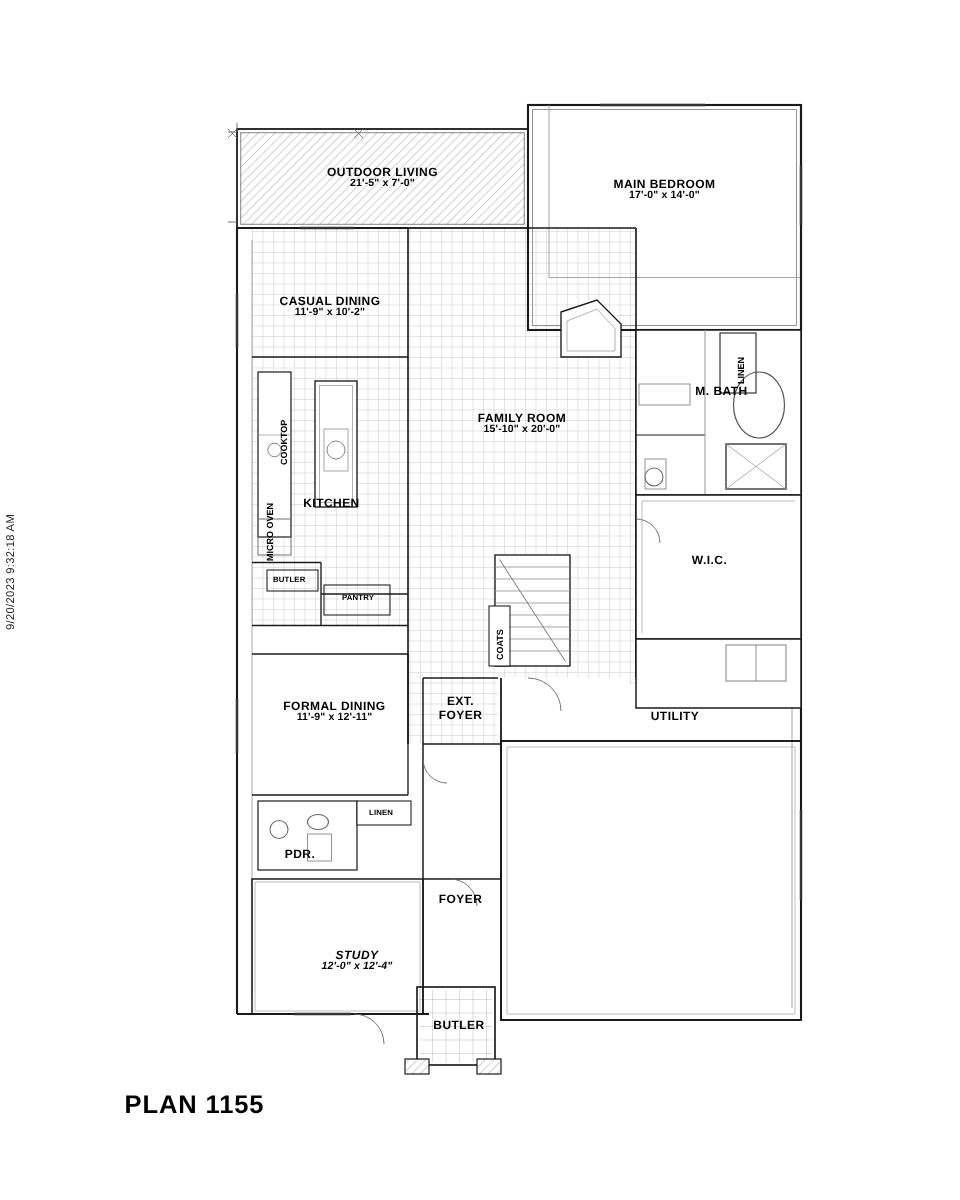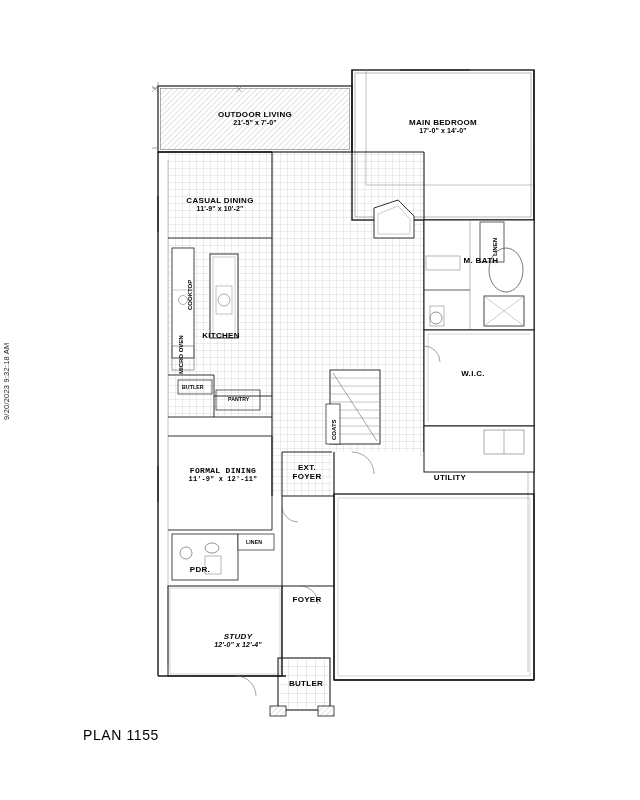"FAMILY ROOM" div.rm-label { html: none -> <div> <span>FAMILY ROOM</span> <span>15'-10" x 20'-0"</span> </div> }
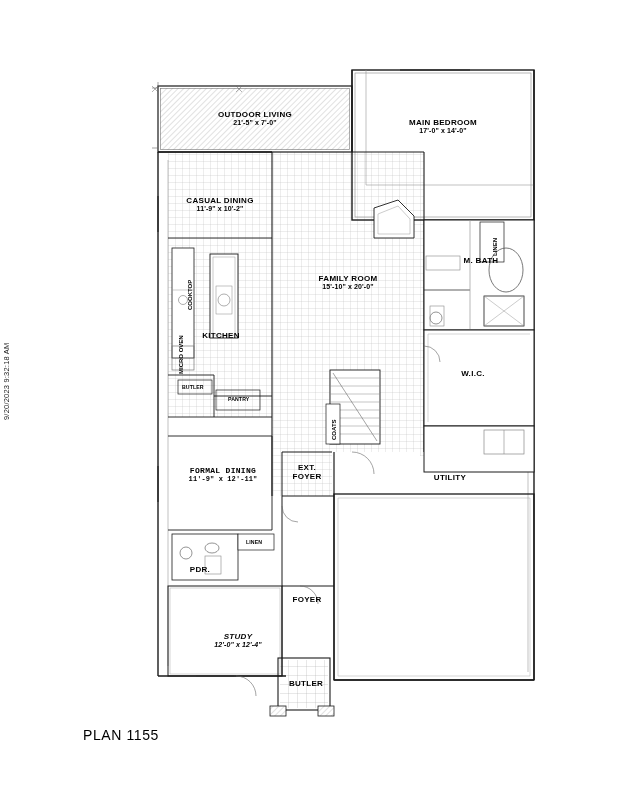"FORMAL DINING" div.rm-label { font-family: Liberation Mono, monospace -> none }
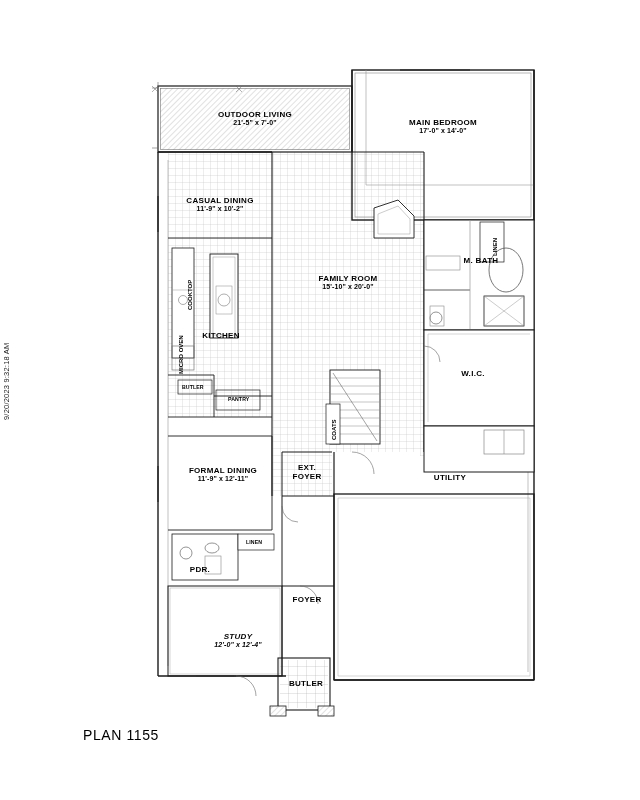"PLAN 1155" .plan-title { font-size: 14px -> 17px; font-weight: normal -> bold }
